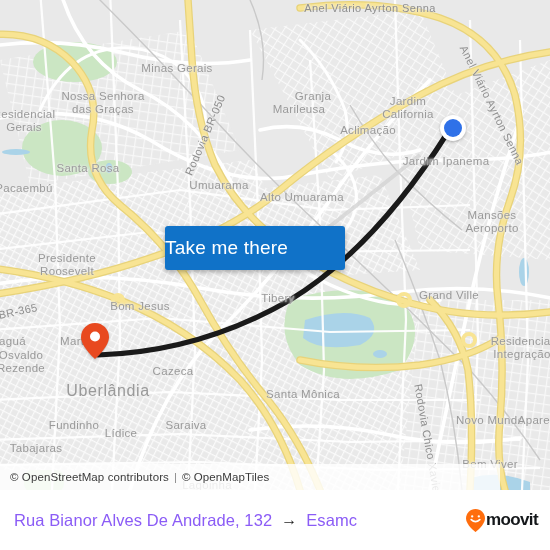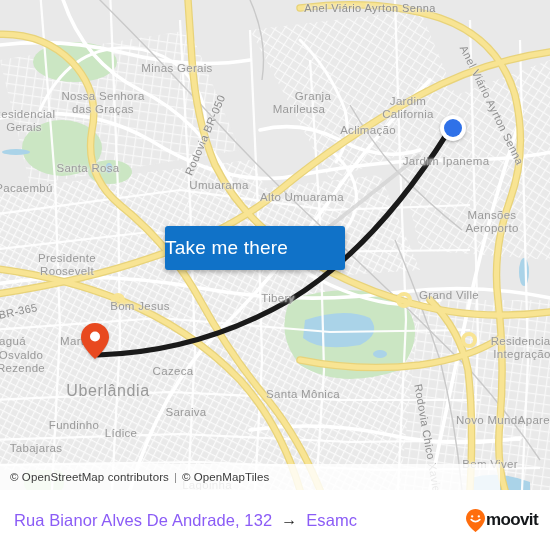"Saraiva" div.place-label { top: 412px -> 425px }
